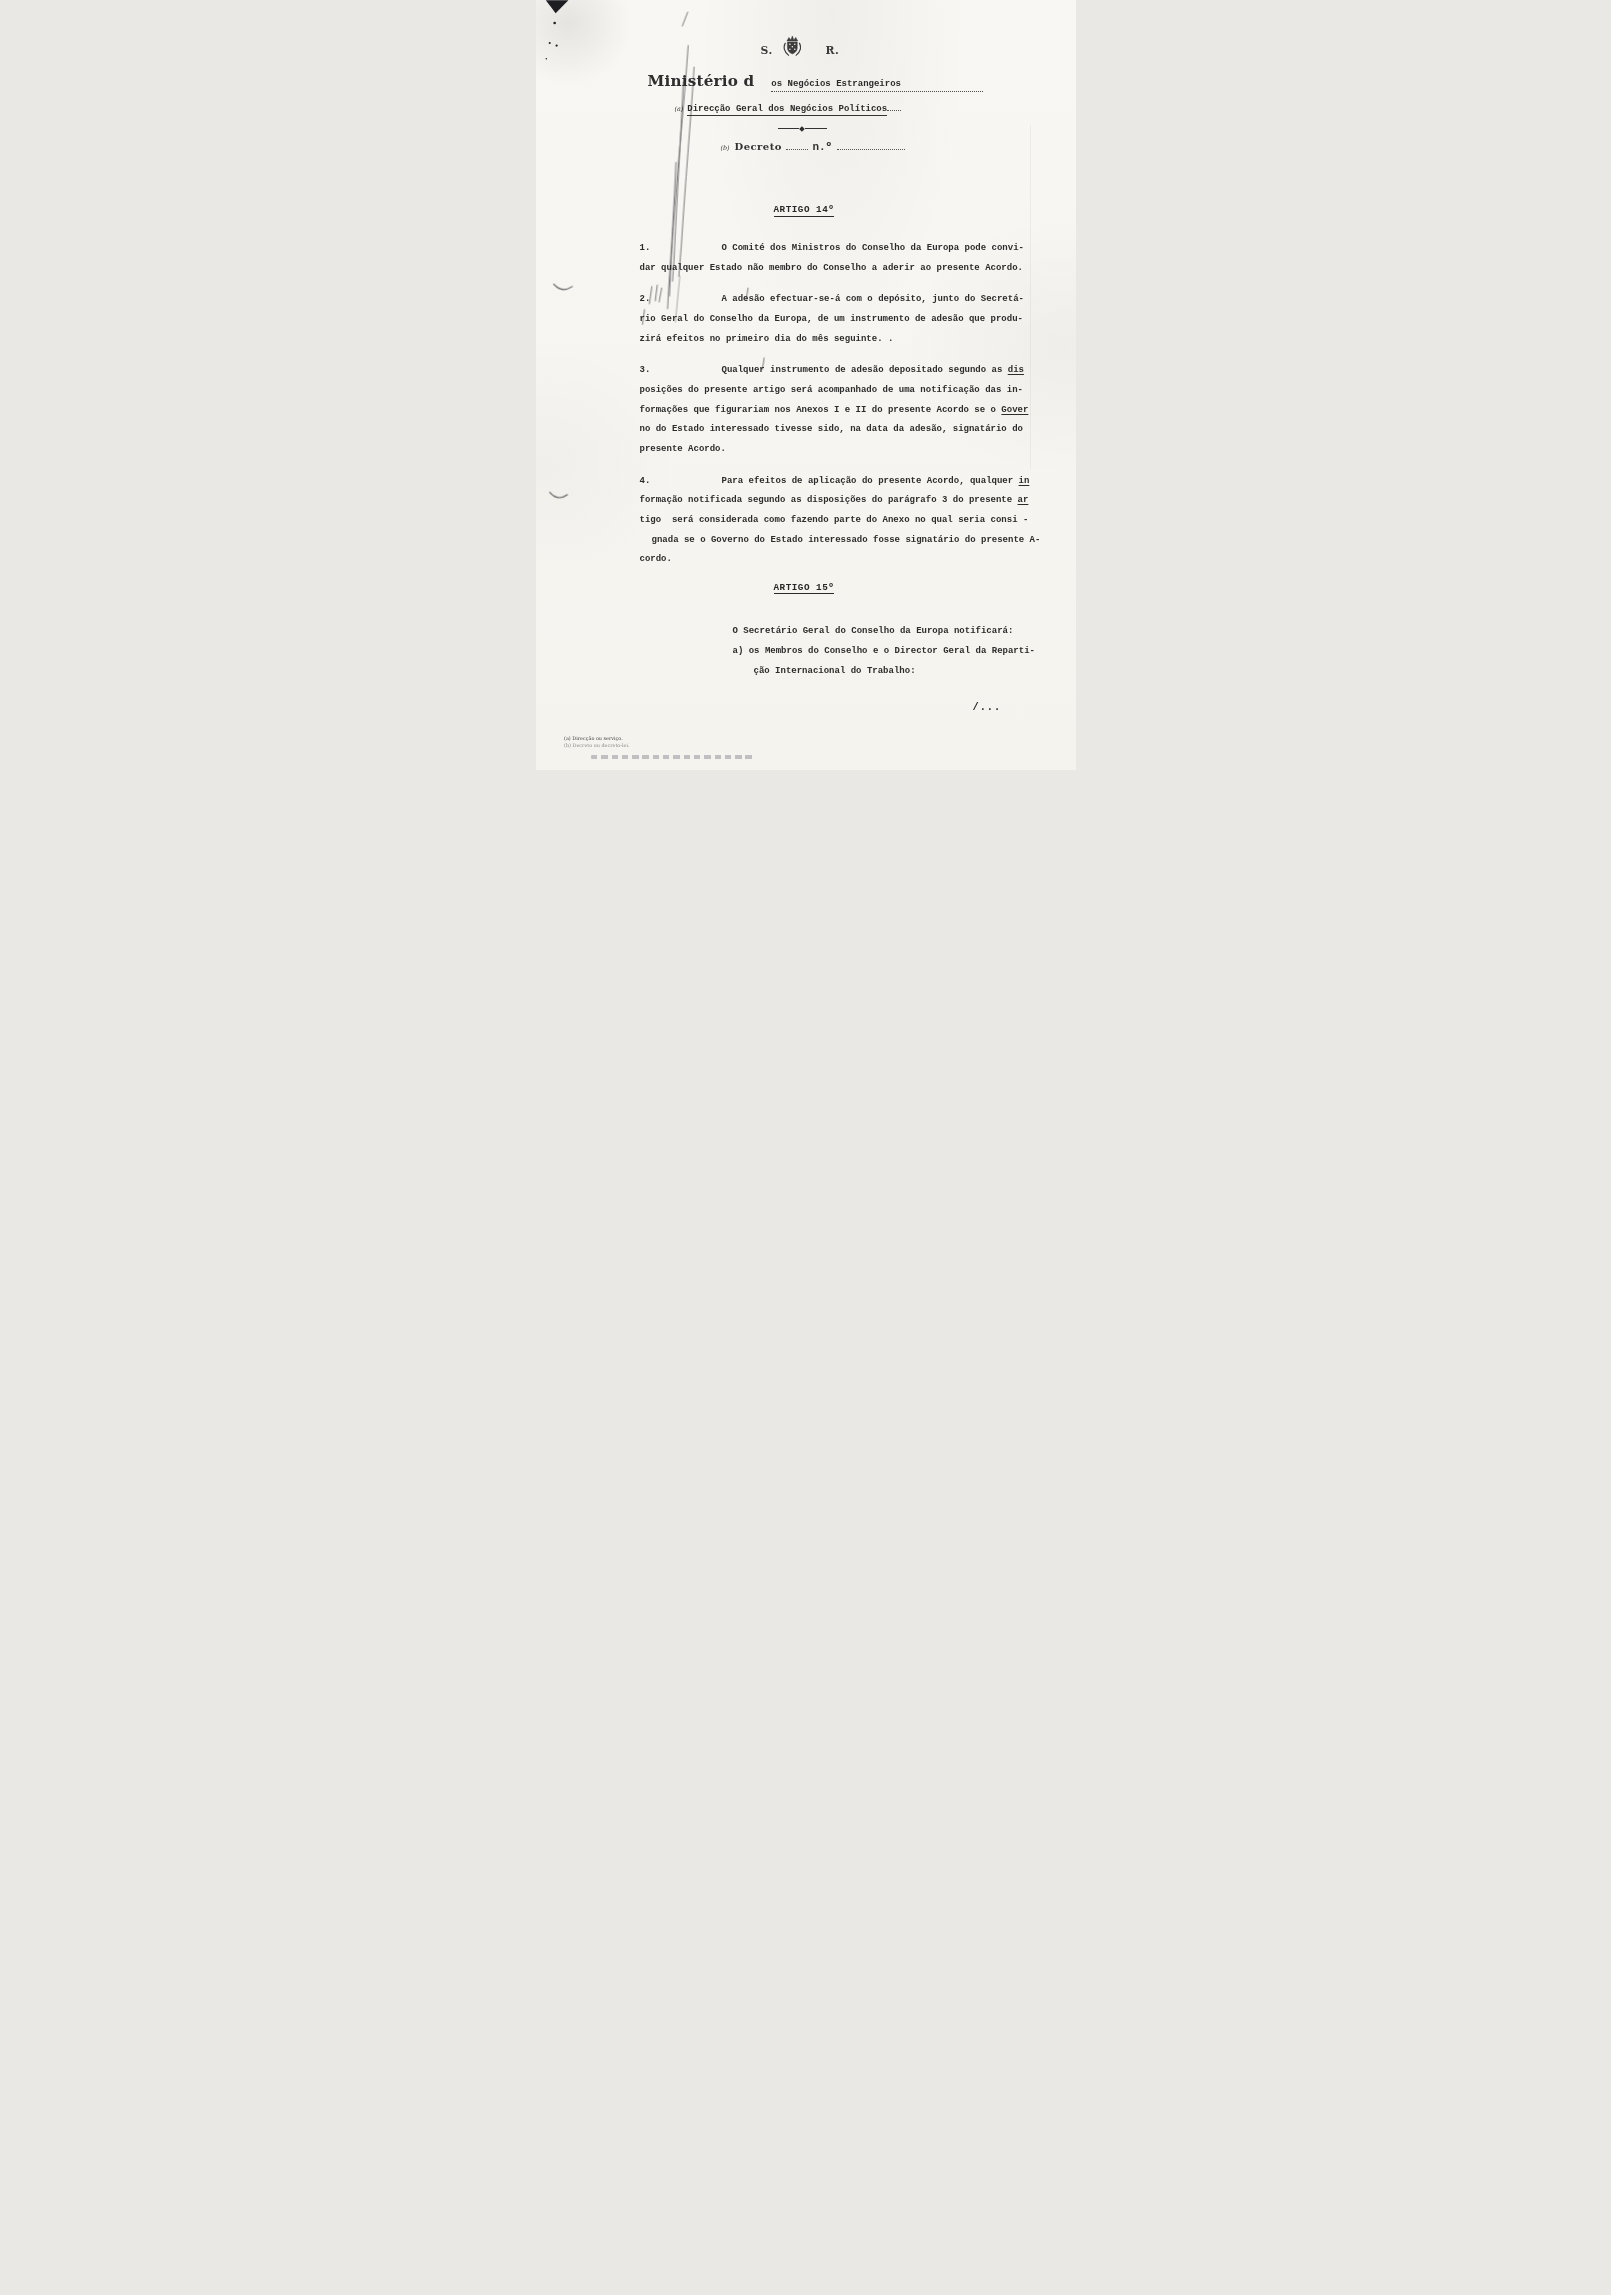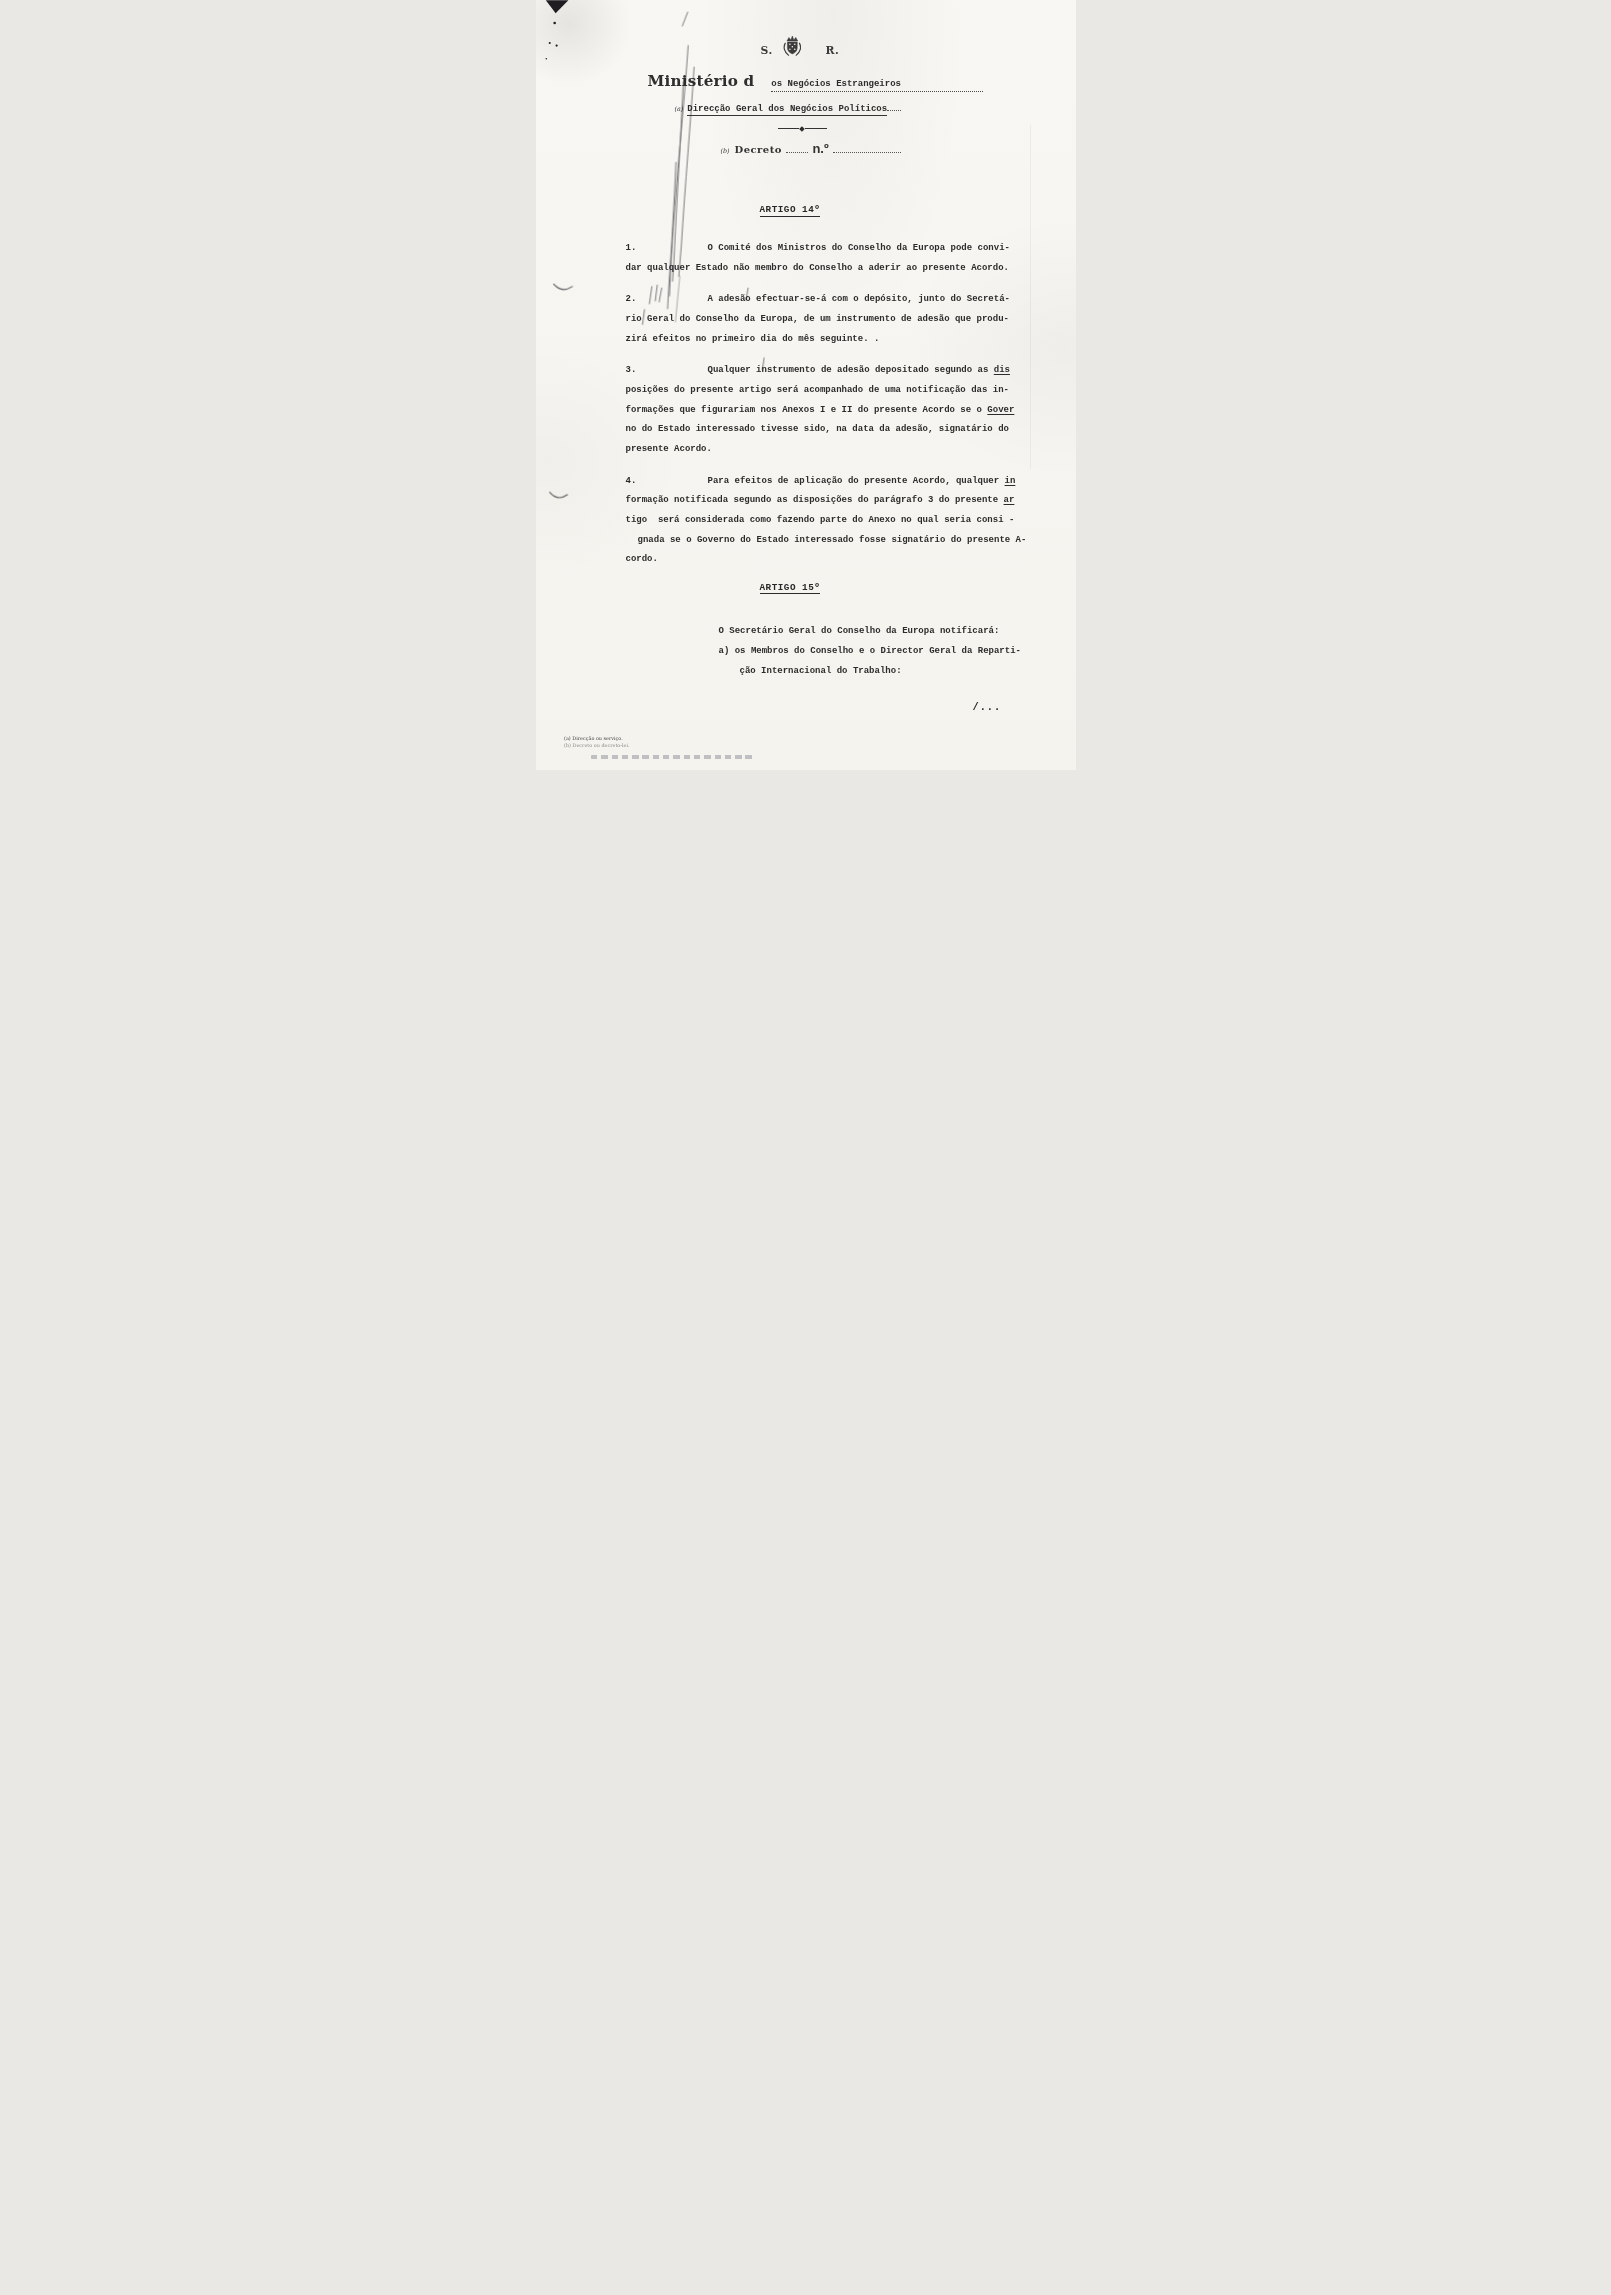"n.º" .decree-no { font-family: Liberation Sans, sans-serif -> Liberation Mono, monospace; font-size: 13px -> 11px }
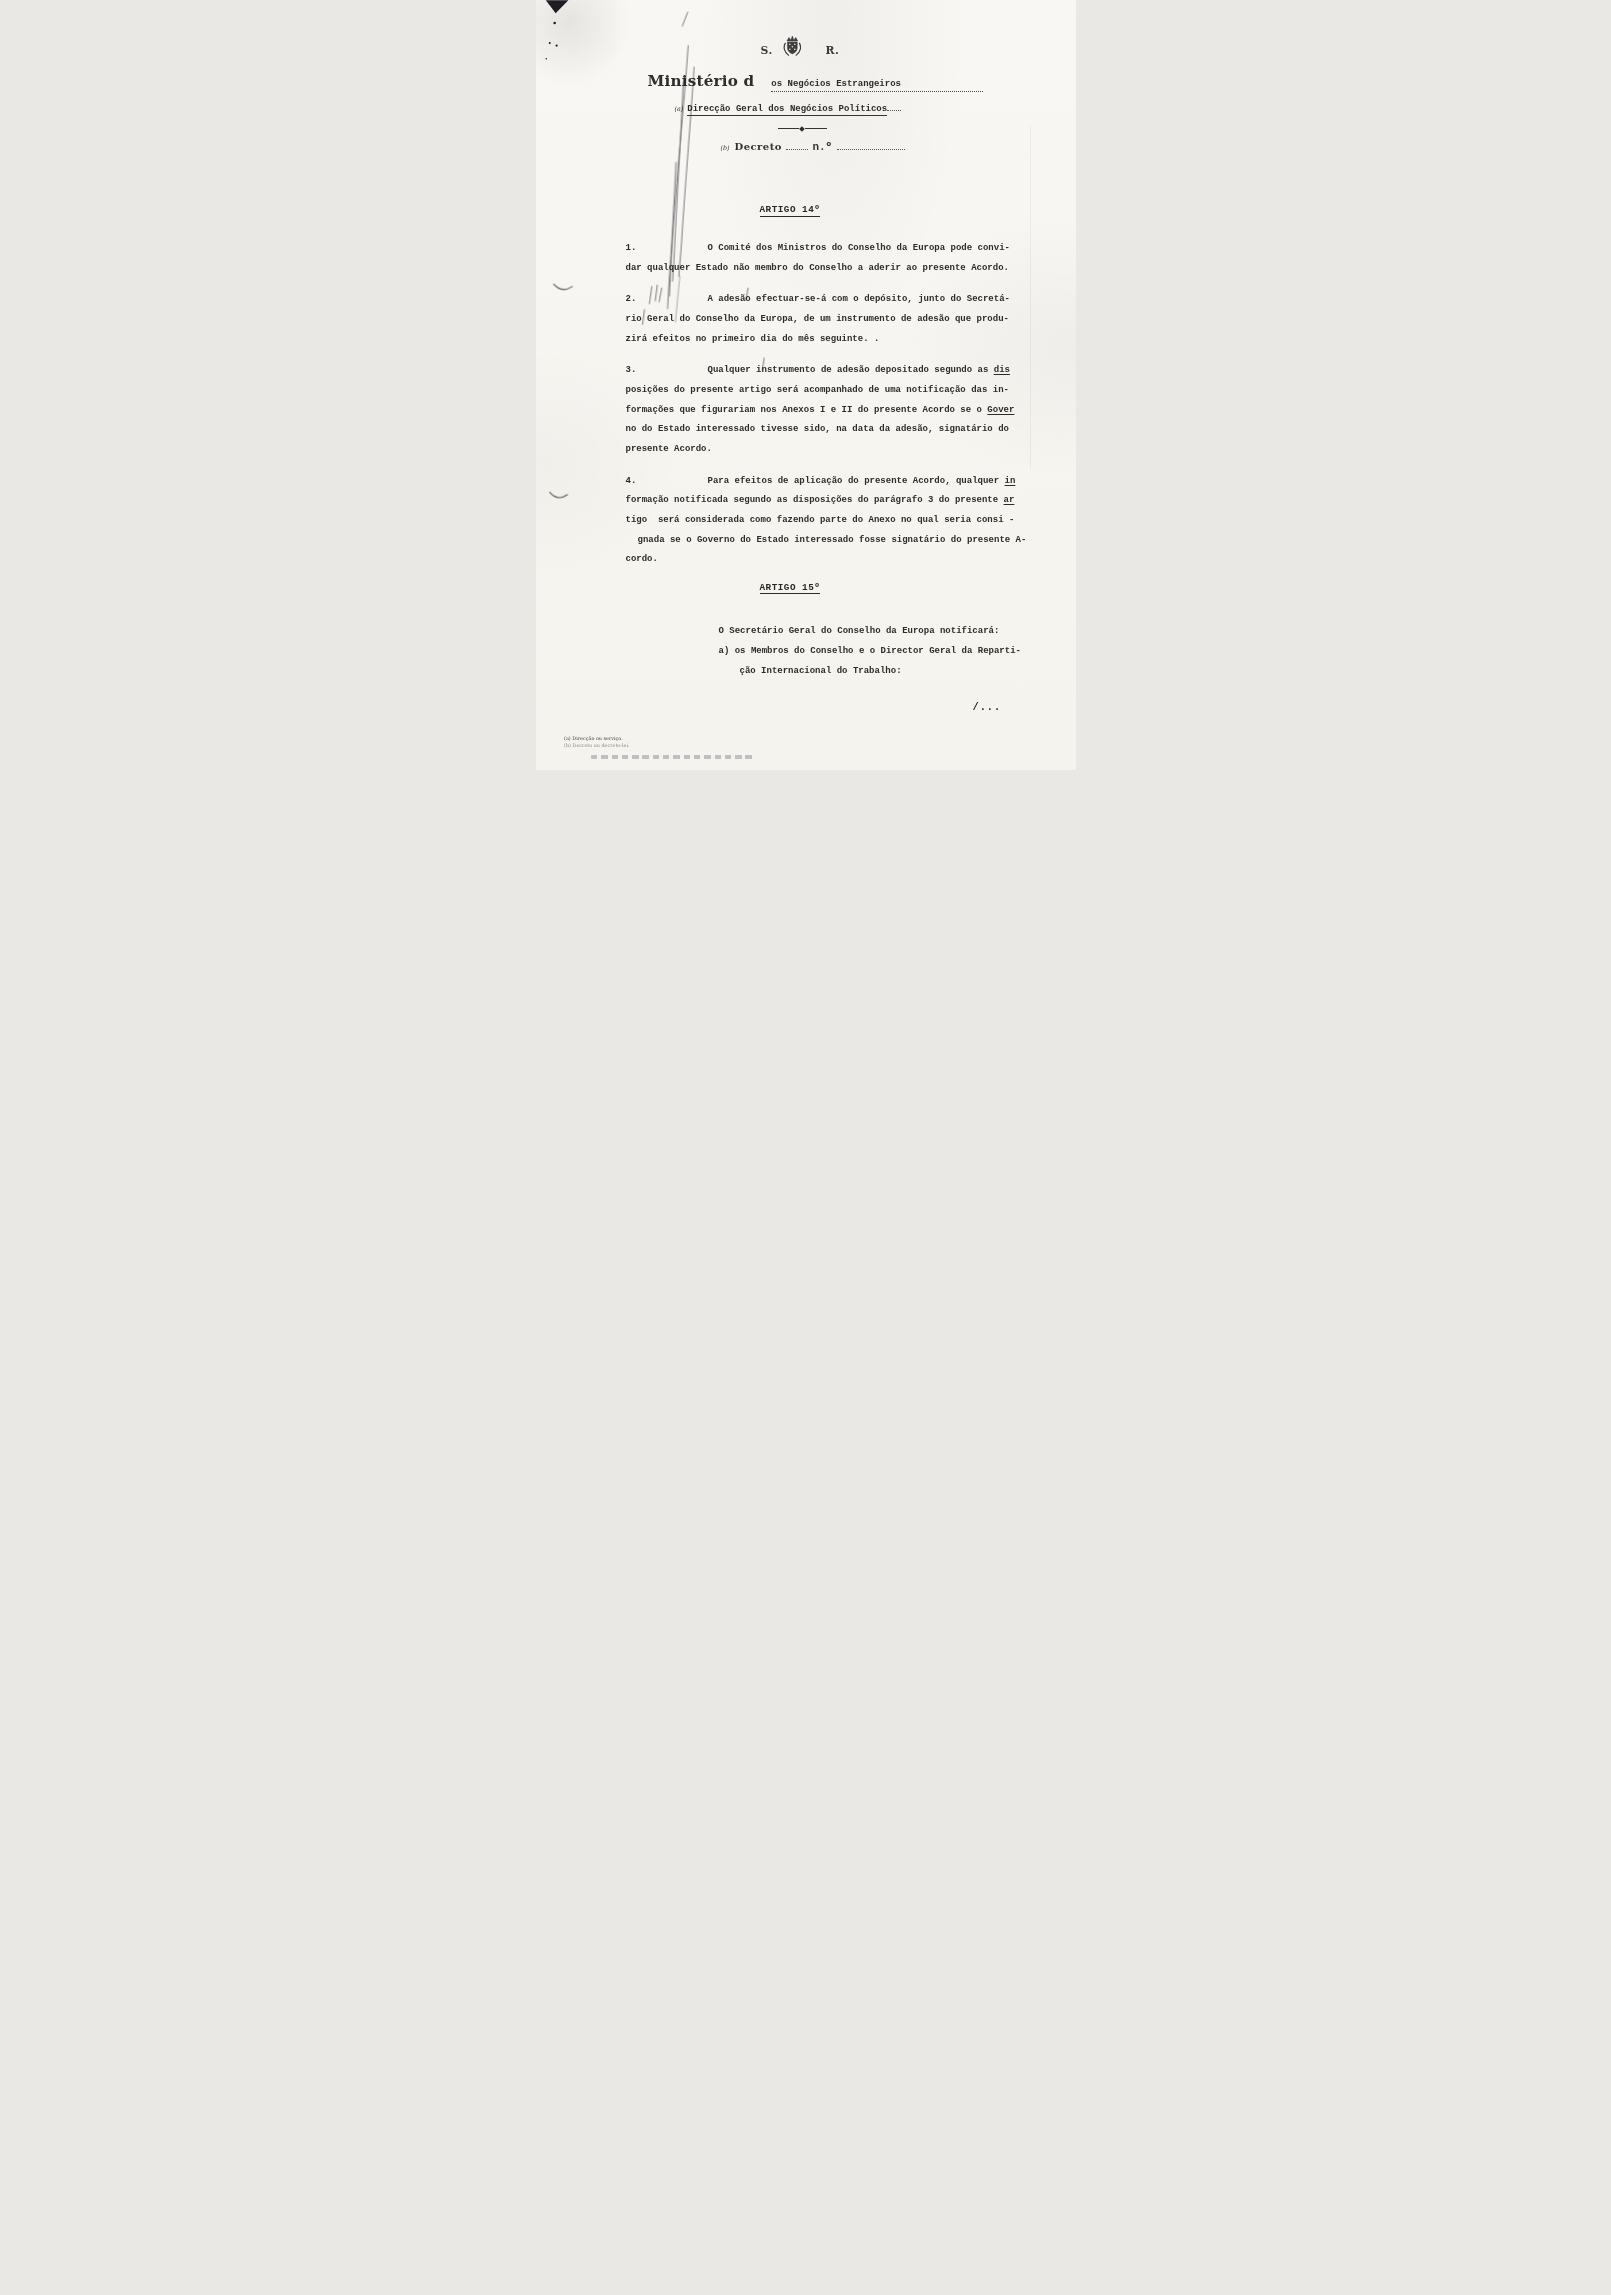"ARTIGO 14º" .doc-body { left: 90px -> 104px }
